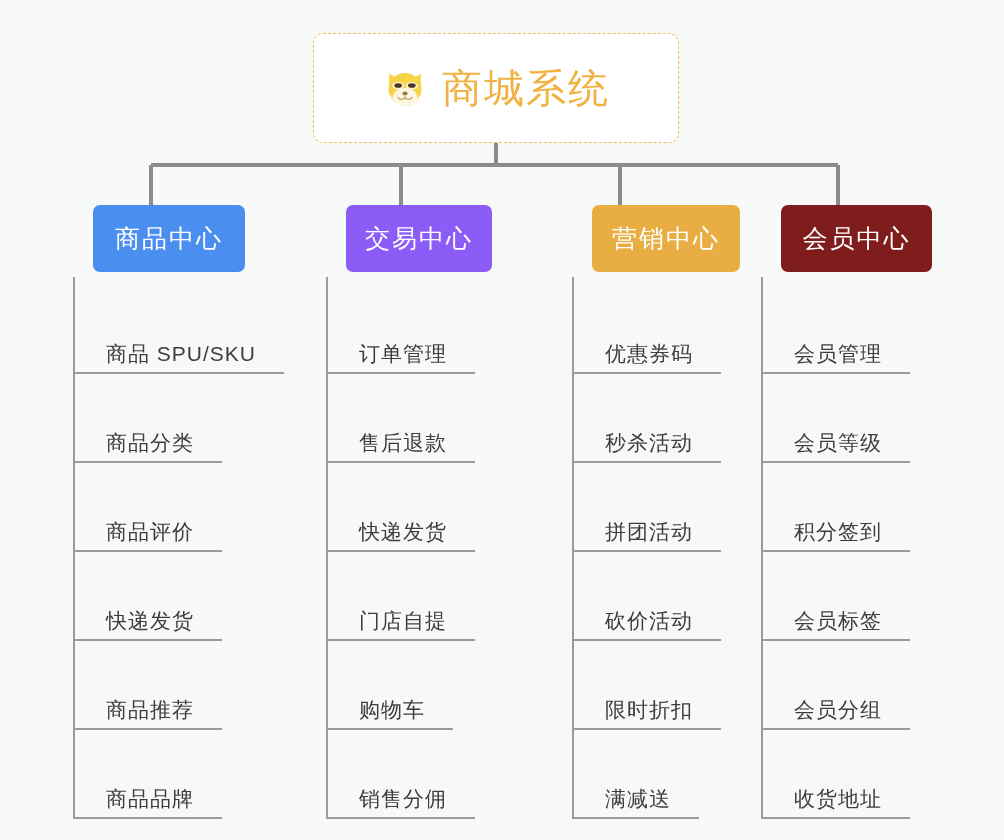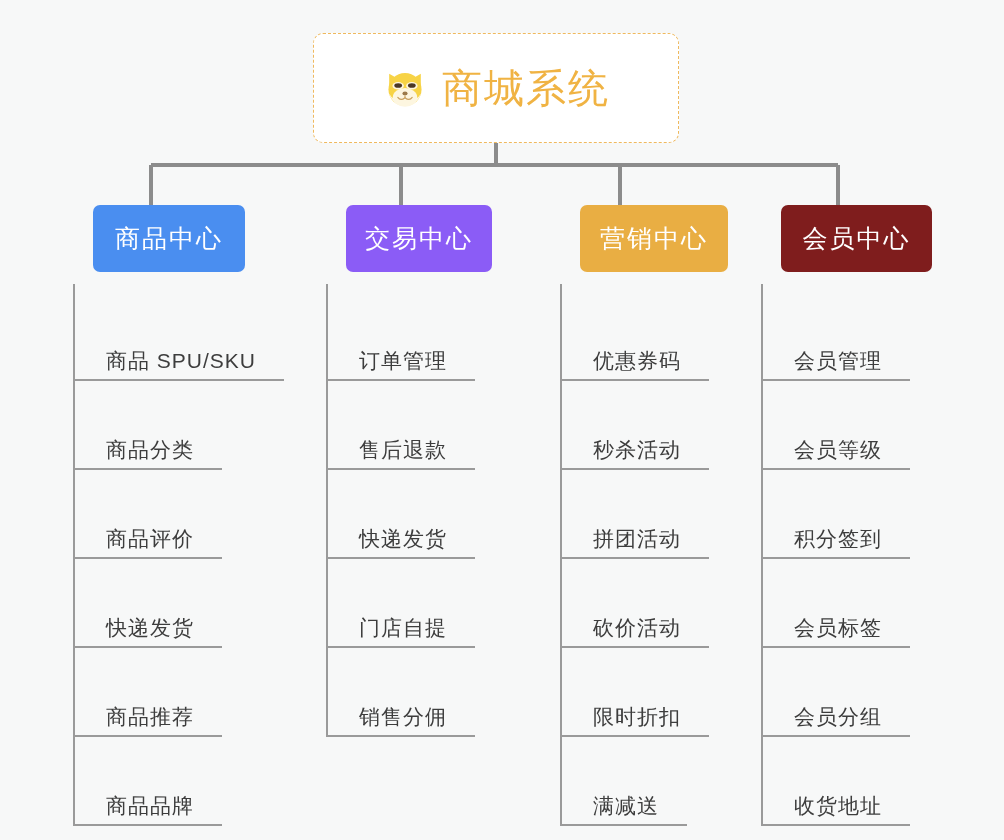"营销中心" .col-2 { left: 544px -> 556px }
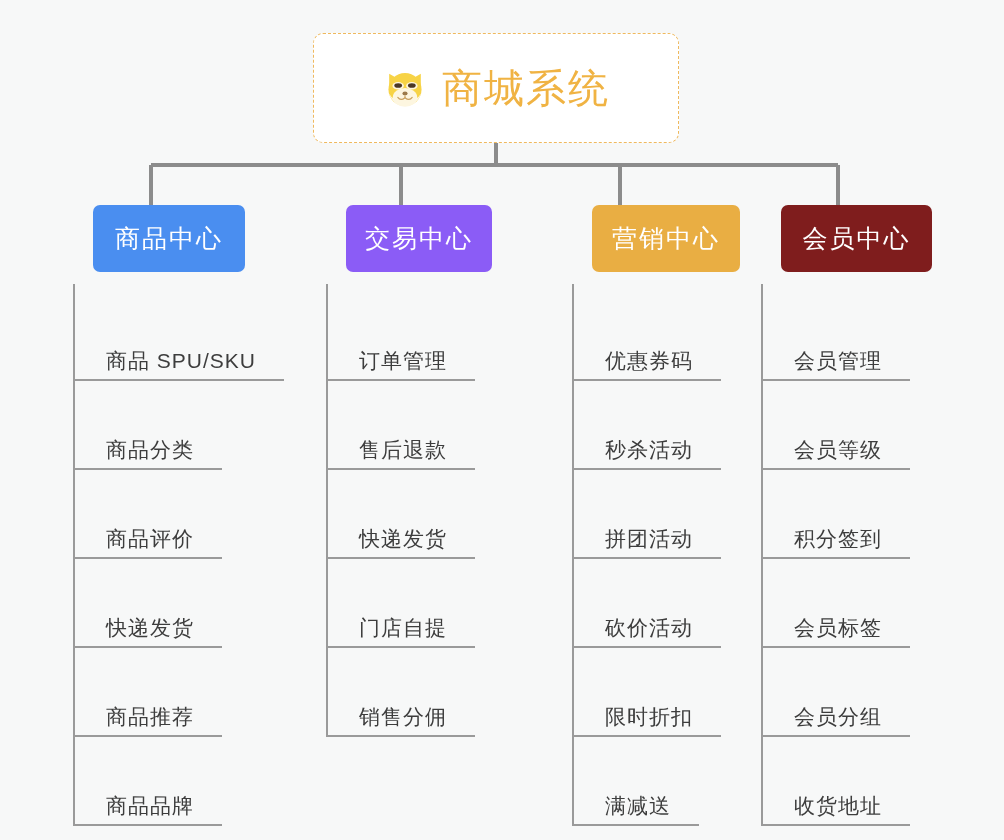"商品 SPU/SKU" .leaf-list { margin-top: 12px -> 5px }
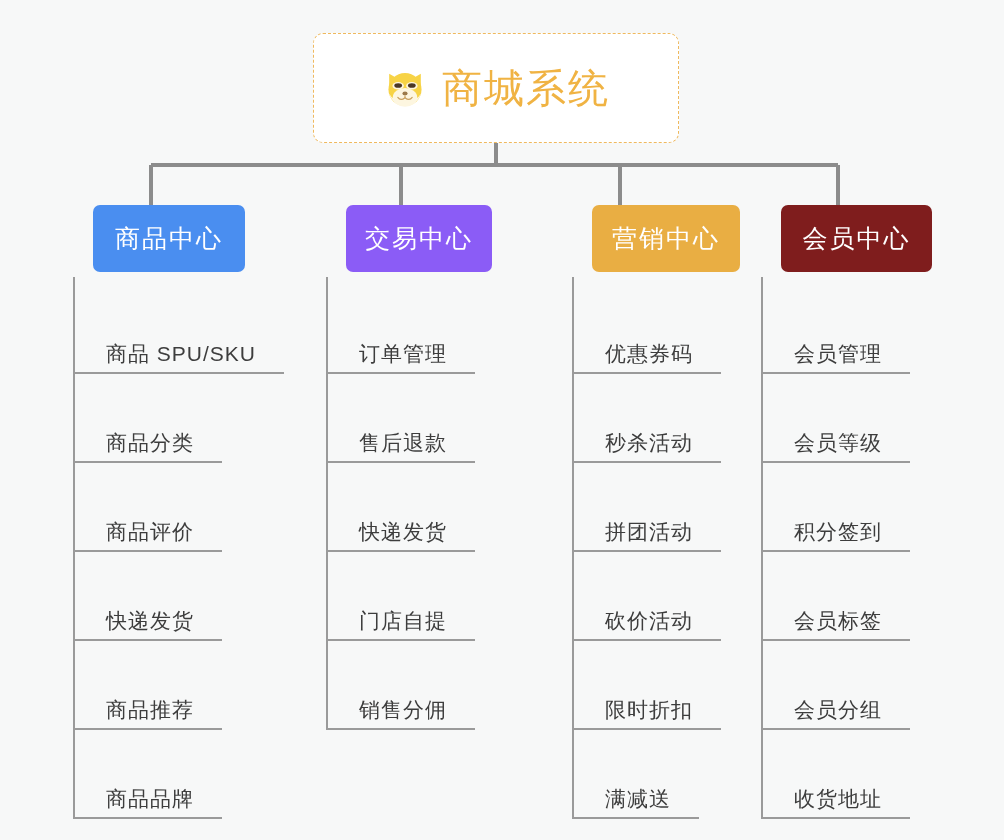"购物车" div.leaf-item { html: none -> <div> <span>购物车</span> </div> }
